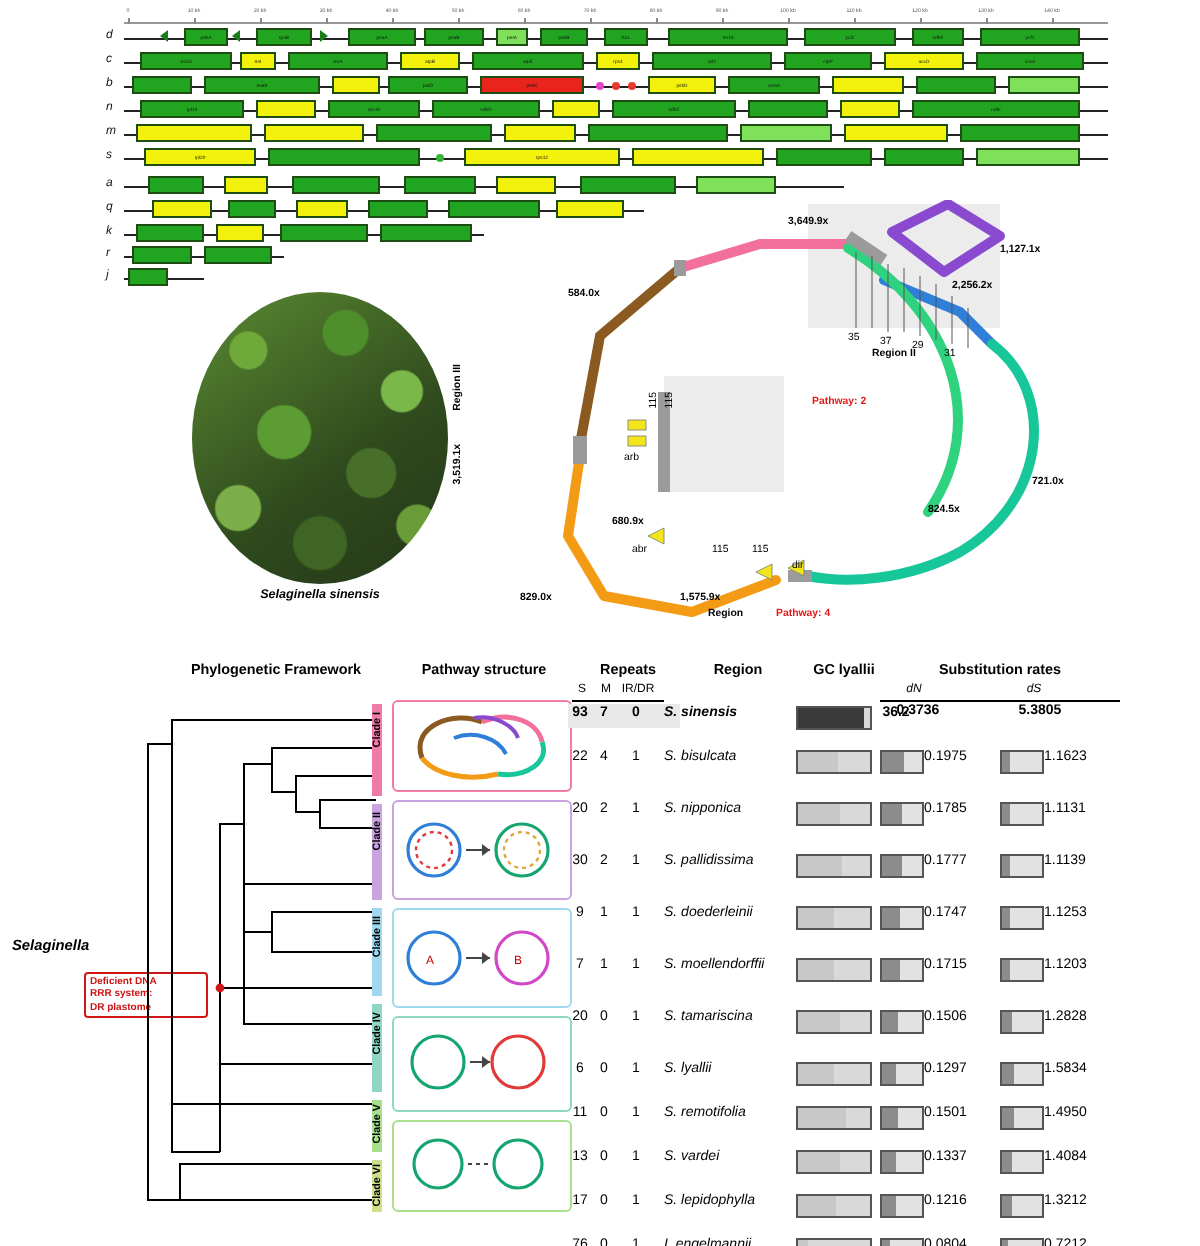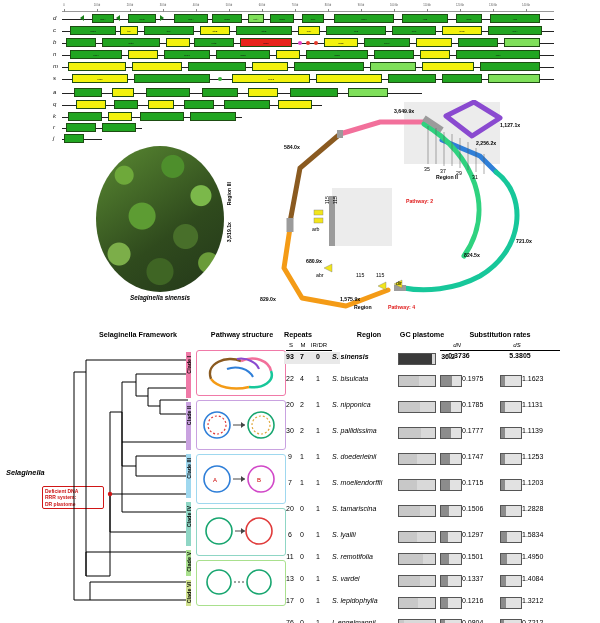"Selaginella Framework" div.colhead { text: Selaginella -> Phylogenetic }
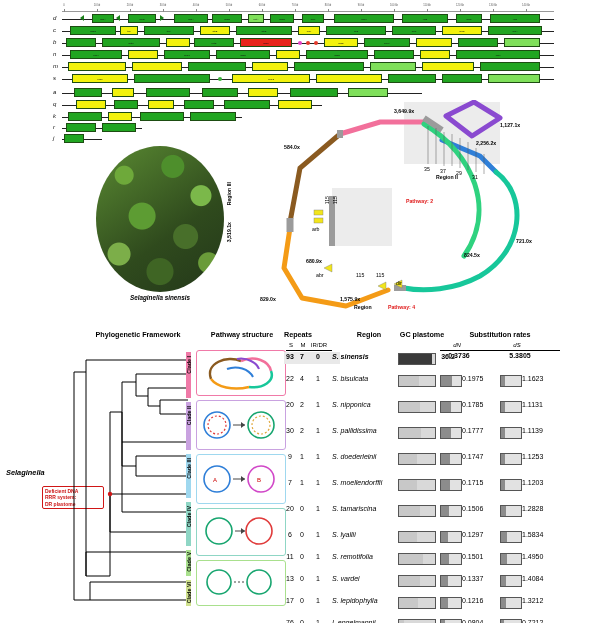"Repeats" div.colhead { left: 272px -> 288px }
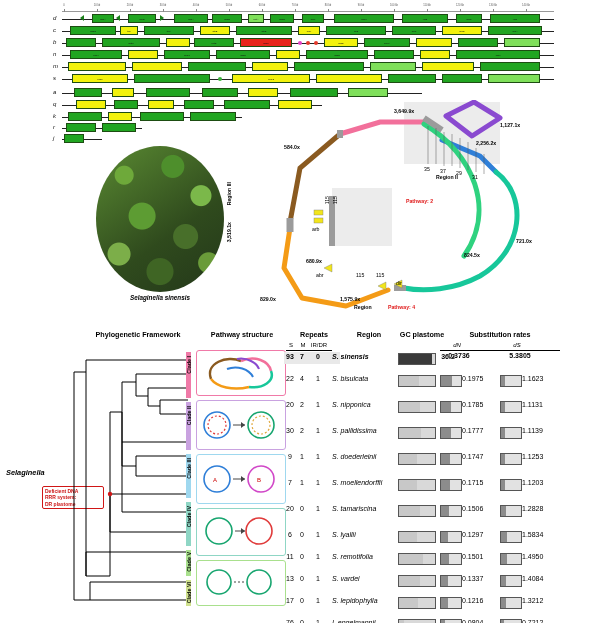"GC plastome" div.colhead { text: plastome -> lyallii }
